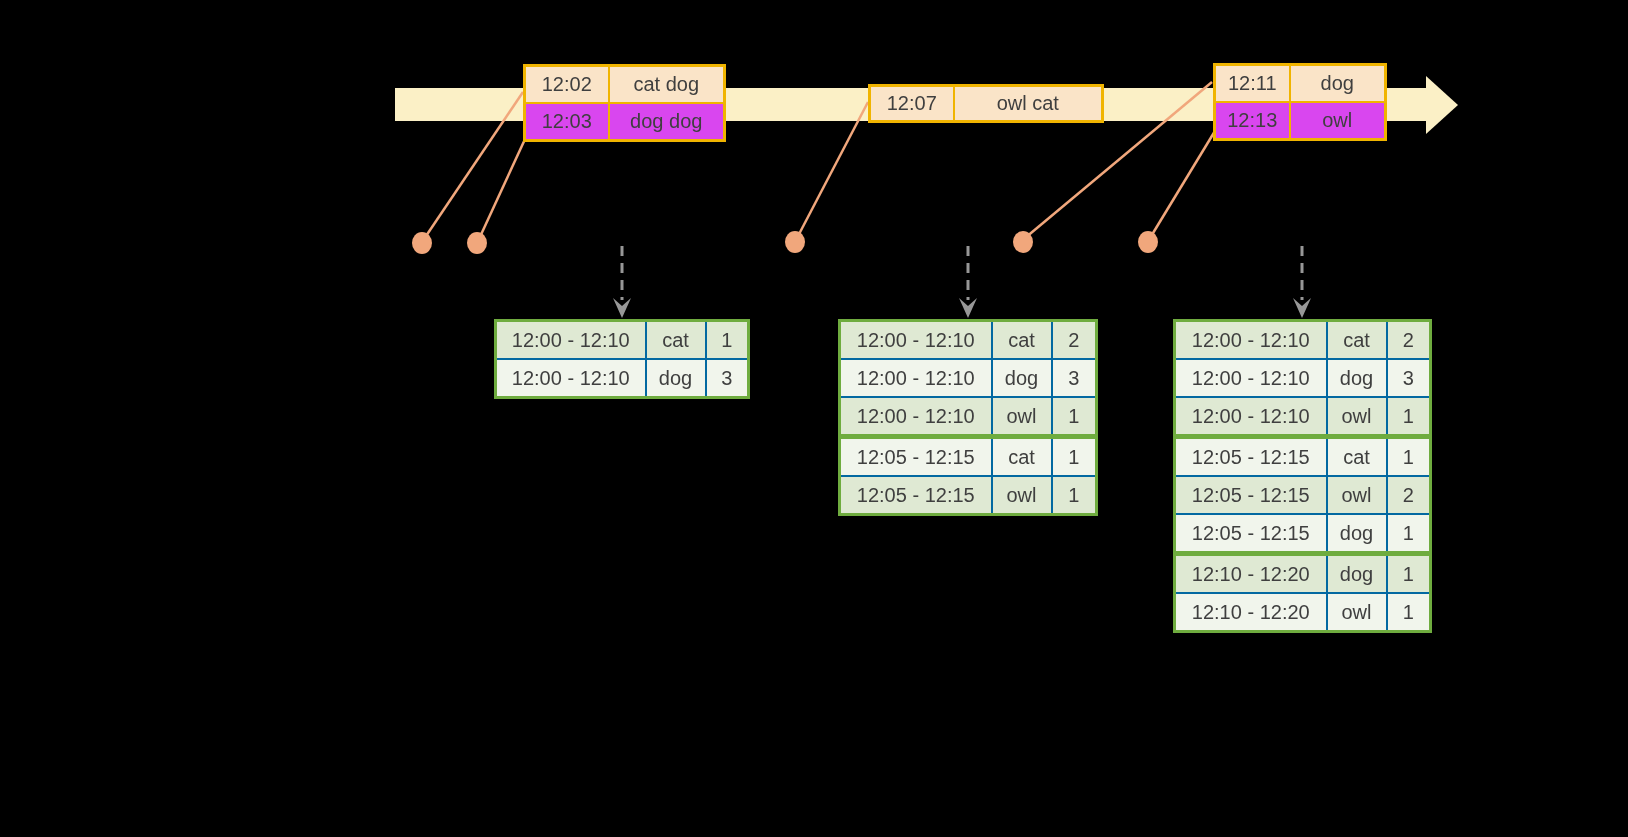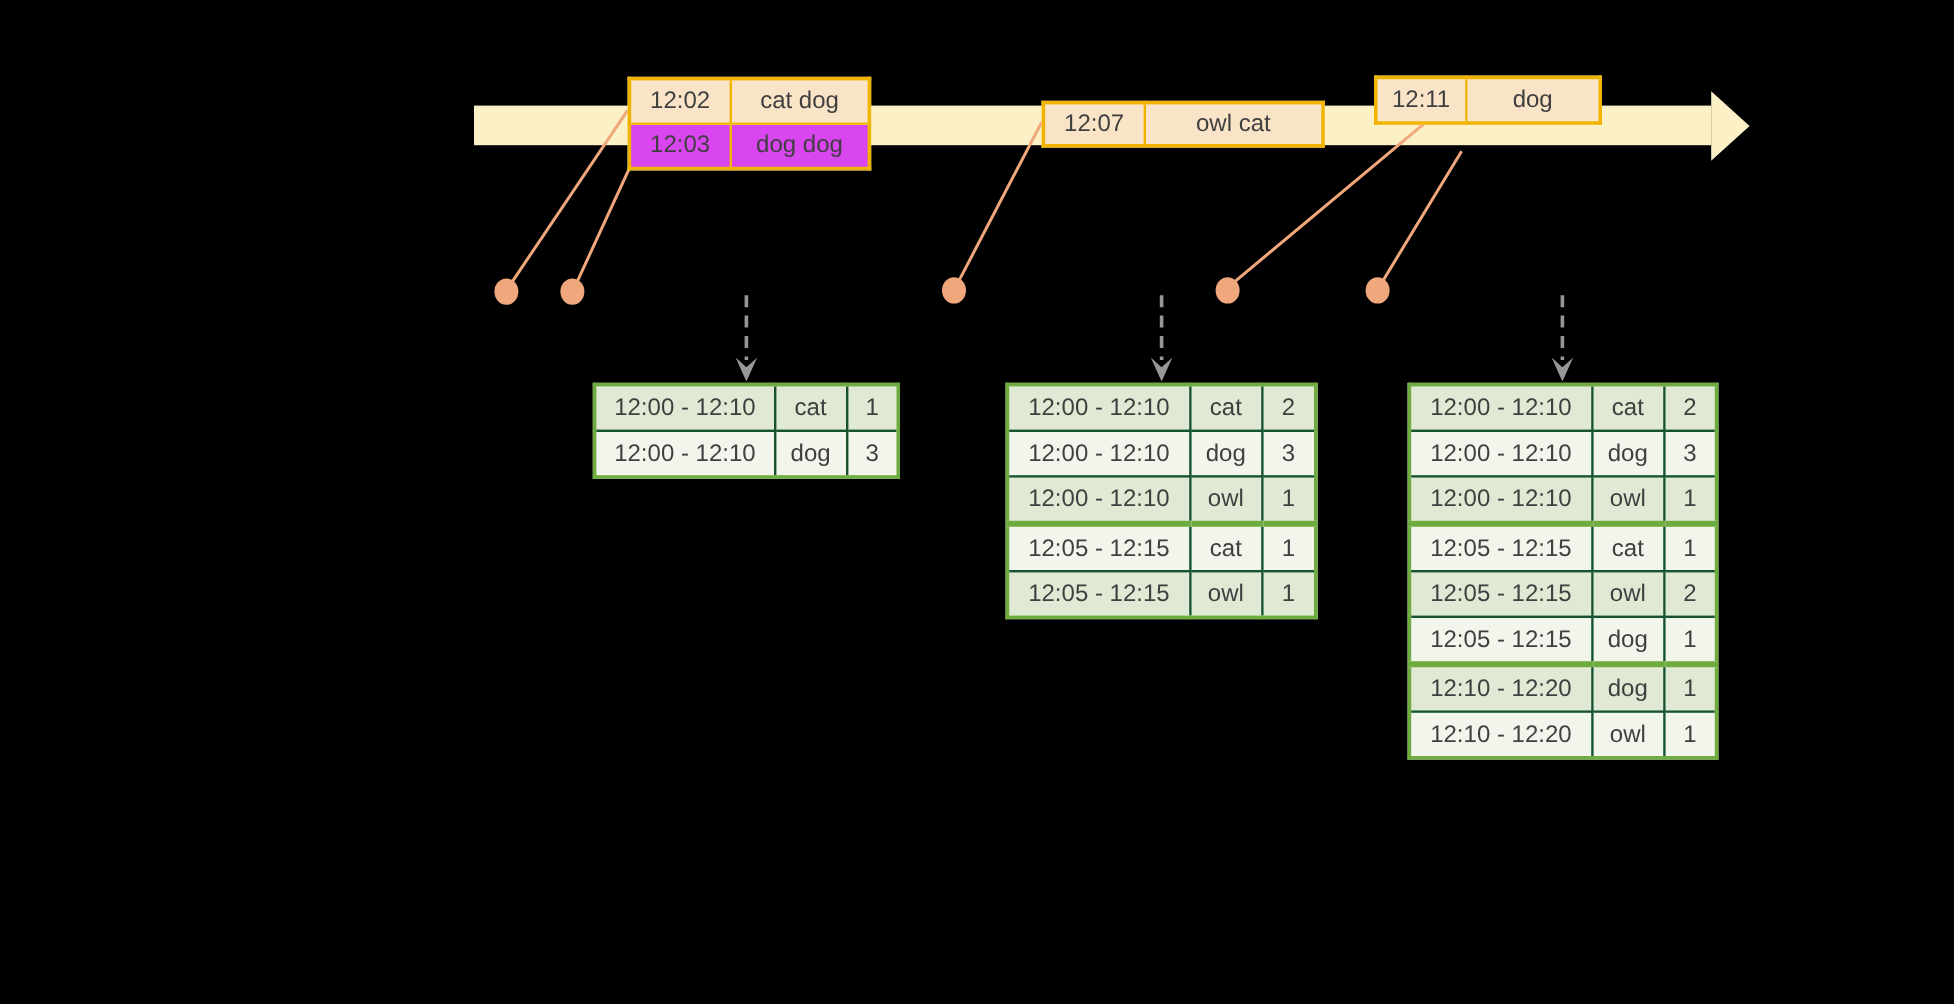"12:11" table.ev { left: 1145px -> 1213px; width: 190px -> 174px }
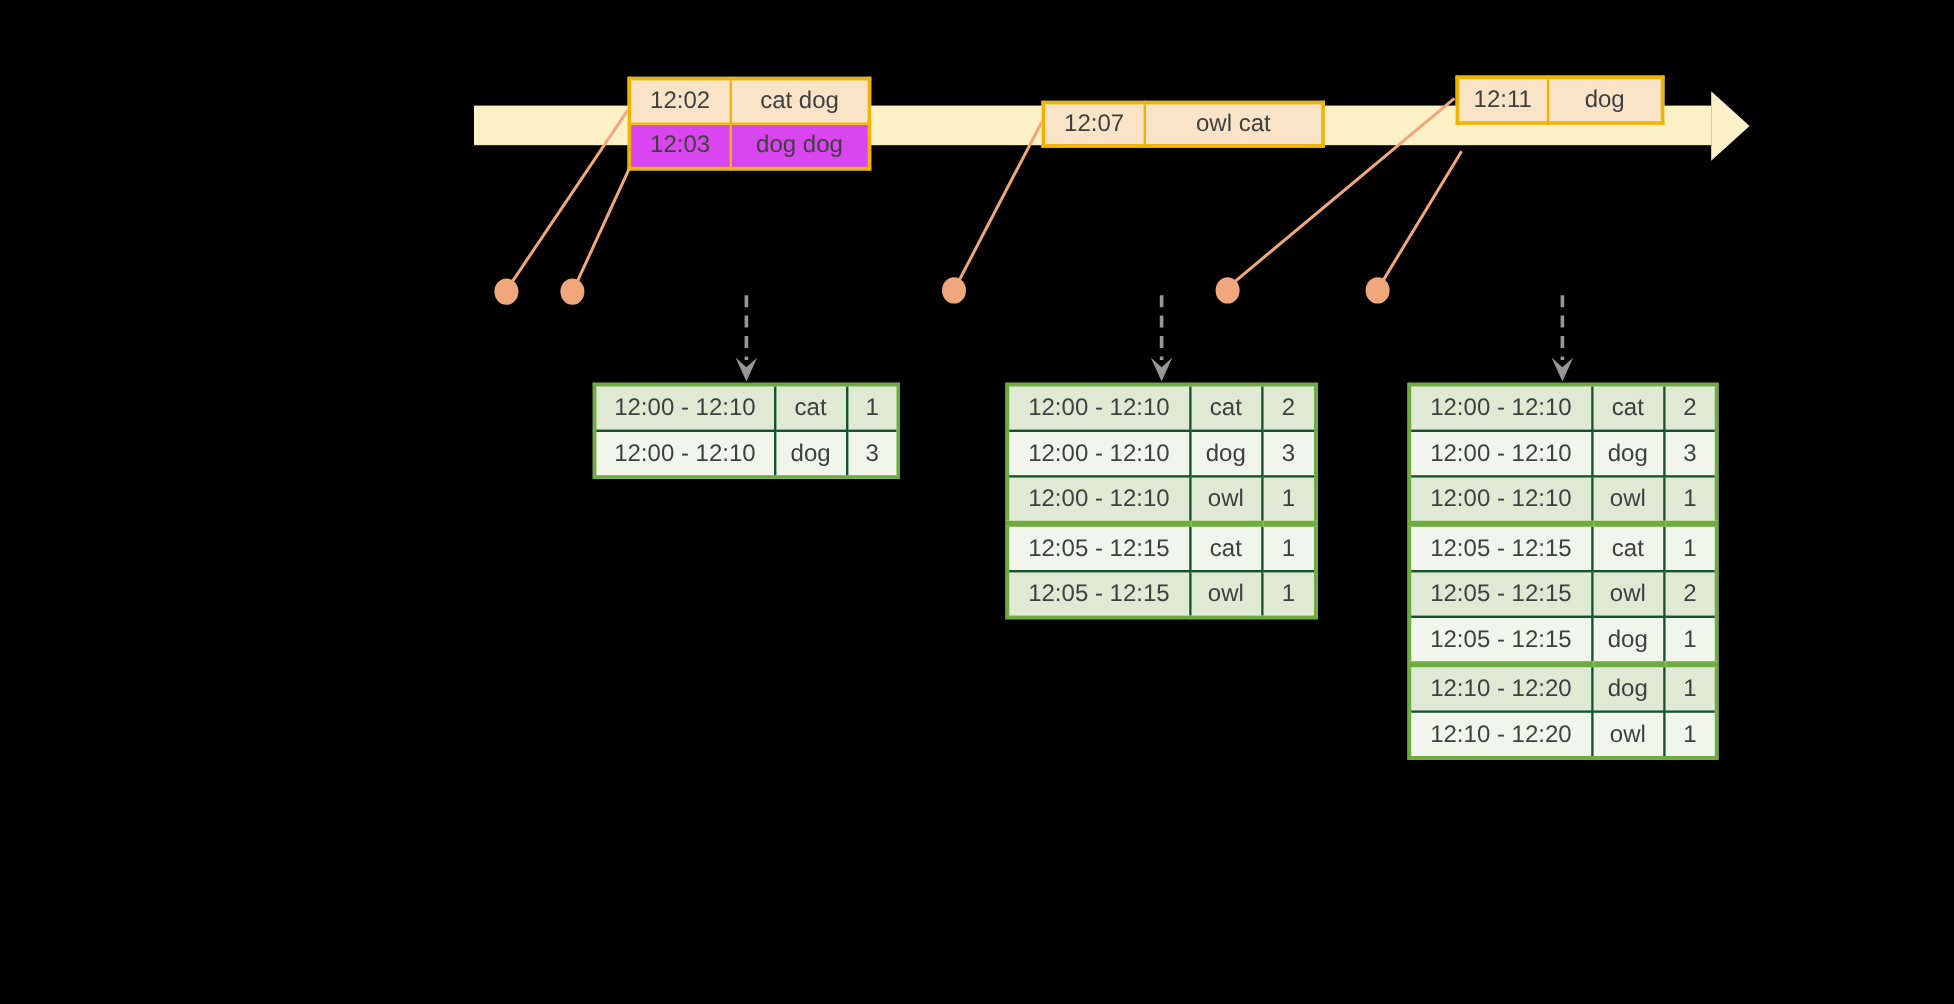"12:13" tr { html: none -> <tr> <td>12:13</td> <td>owl</td> </tr> }
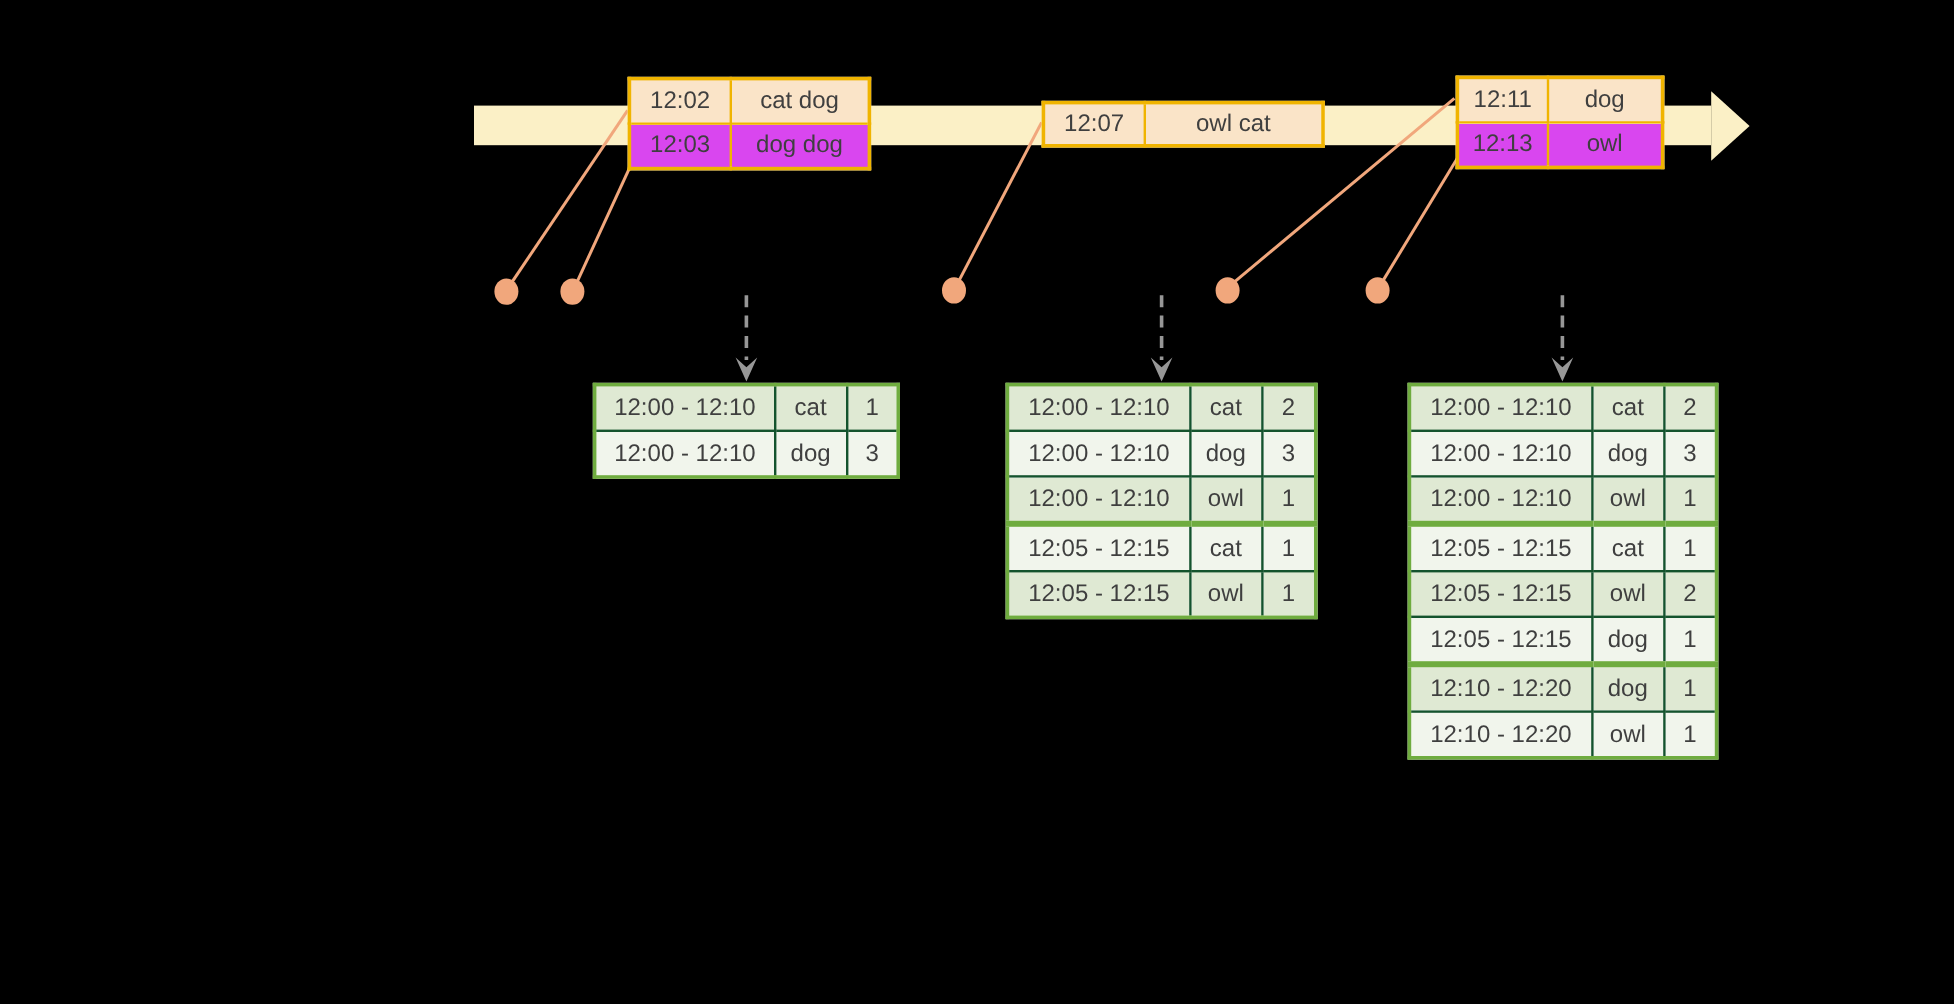"12:00 - 12:10" .res td { border: 2px solid #14532d -> 2px solid #0369a1 }
